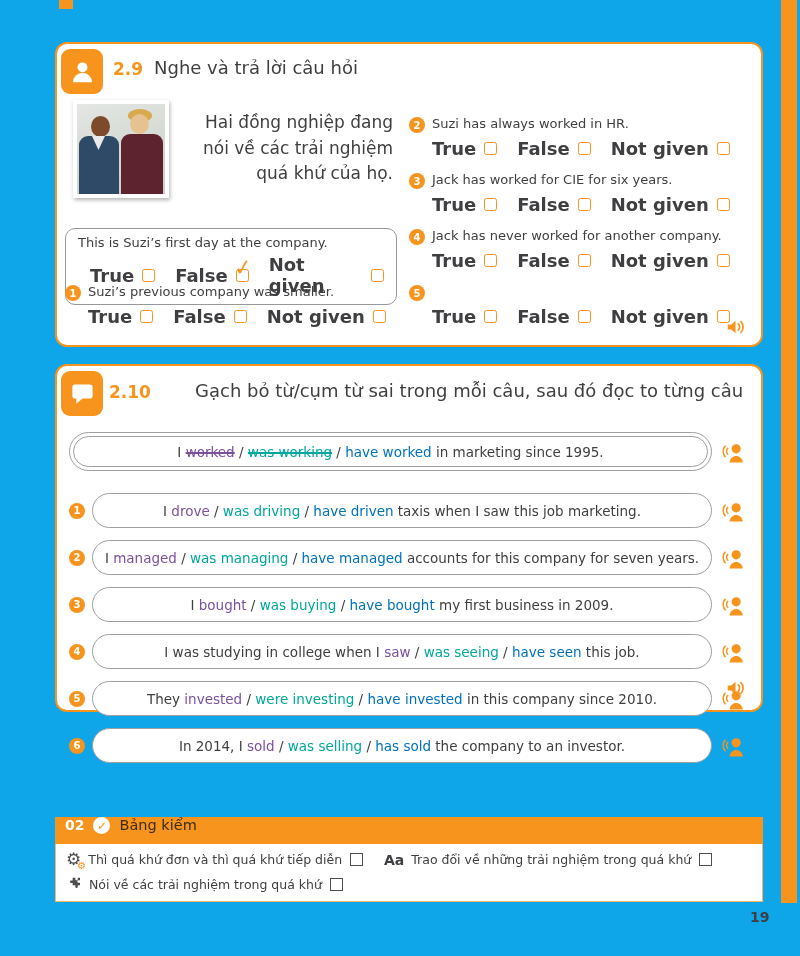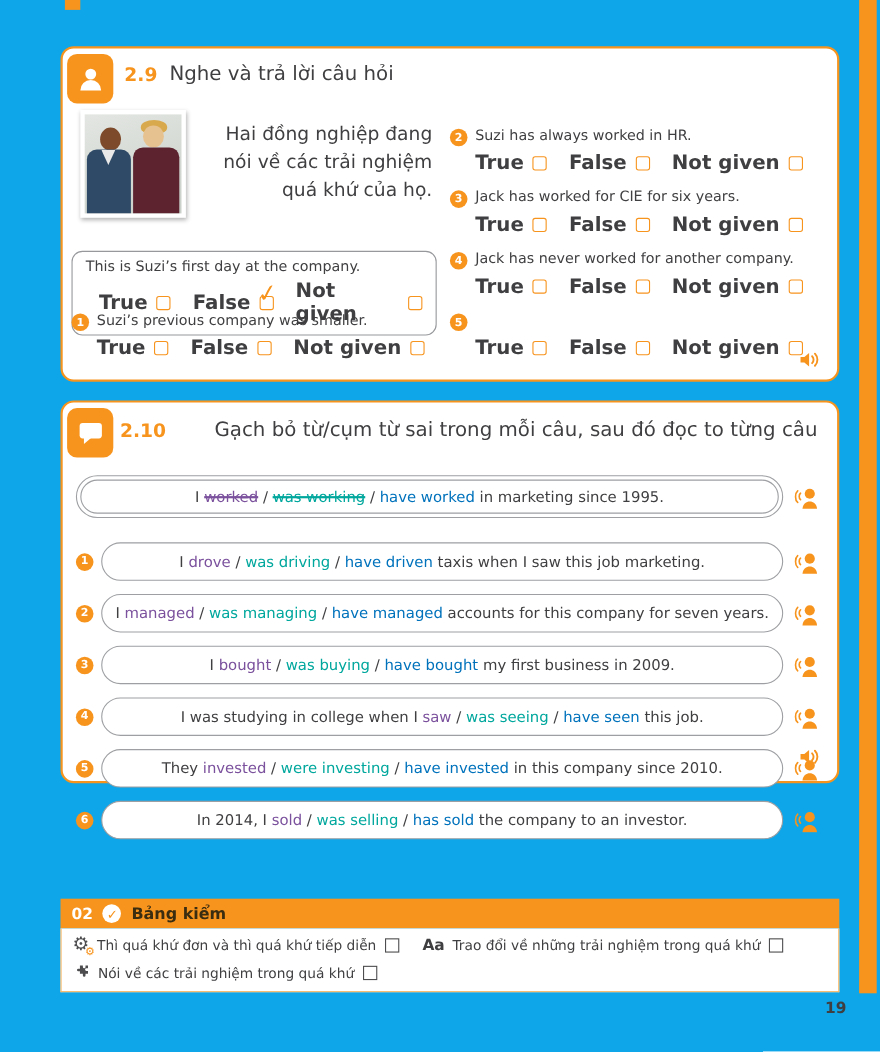"02" .bk-bar { align-items: center -> flex-start }
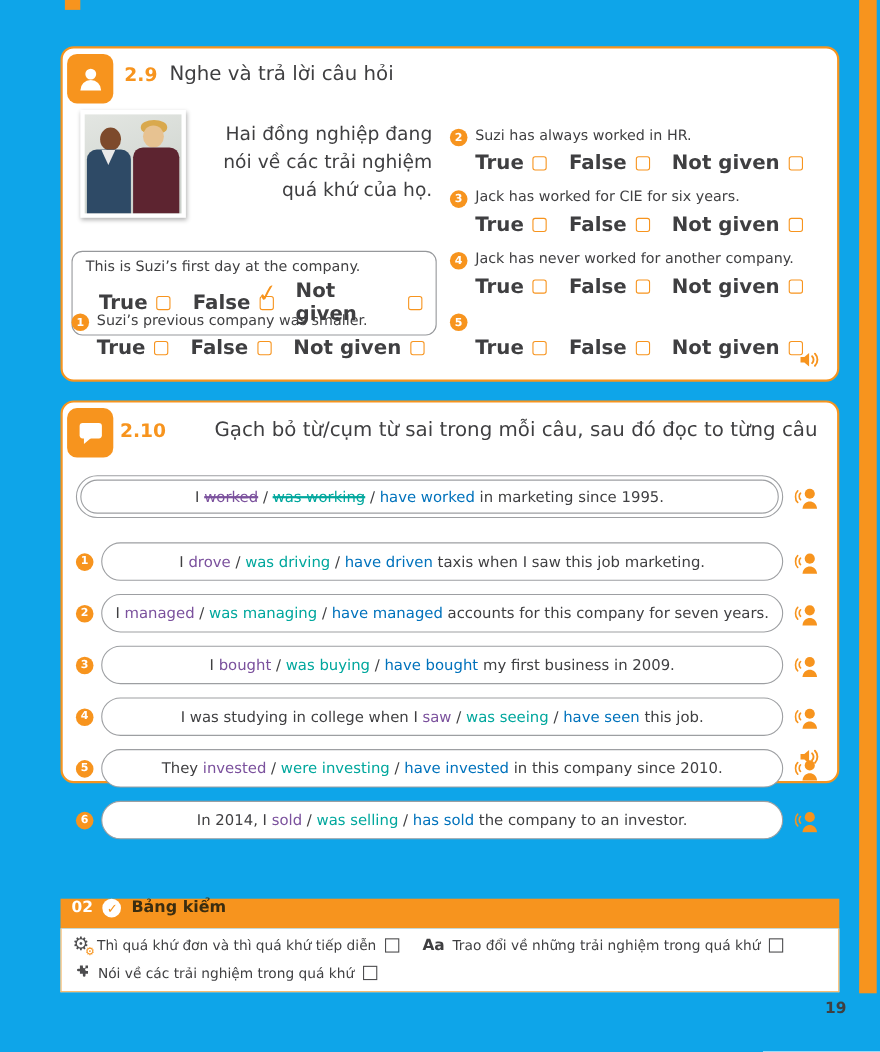"Bảng kiểm" .bk-title { font-weight: bold -> normal }
